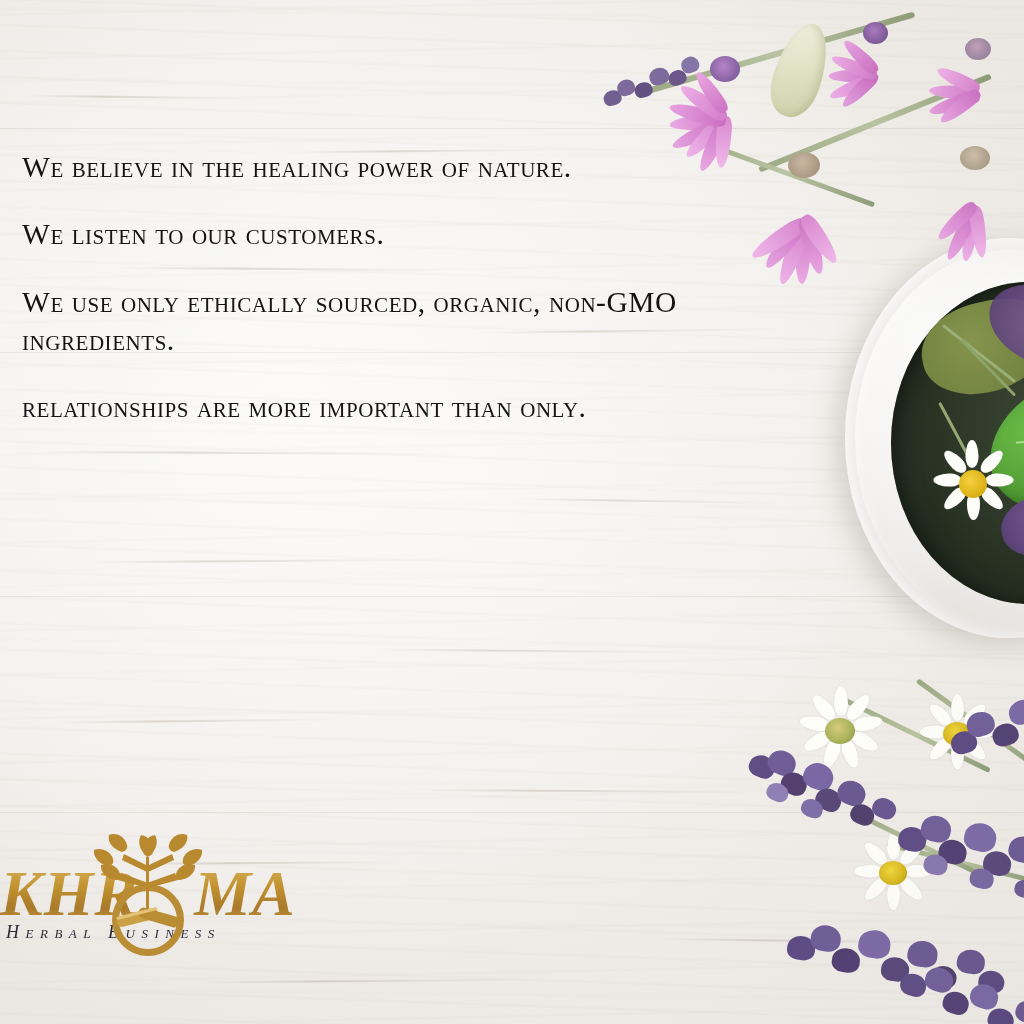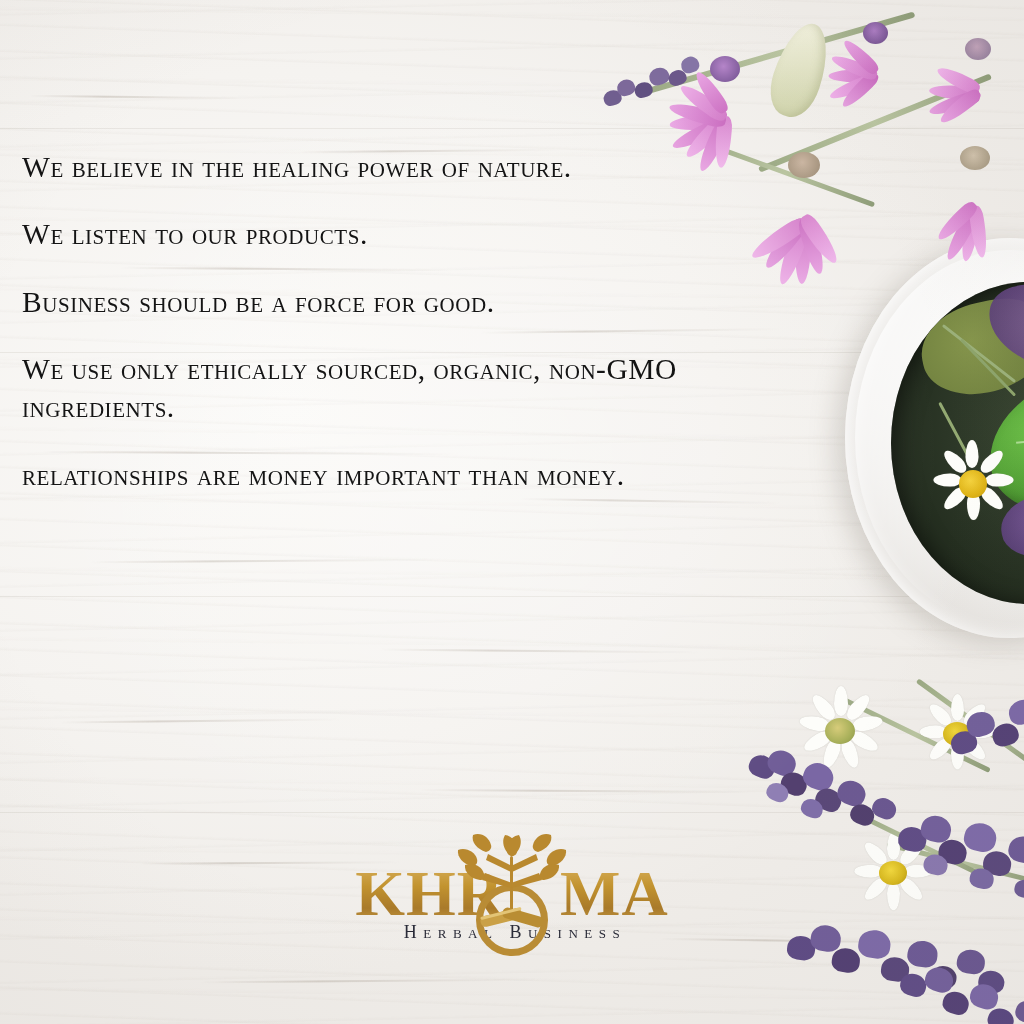"We listen to our products." p.value { text: products -> customers }
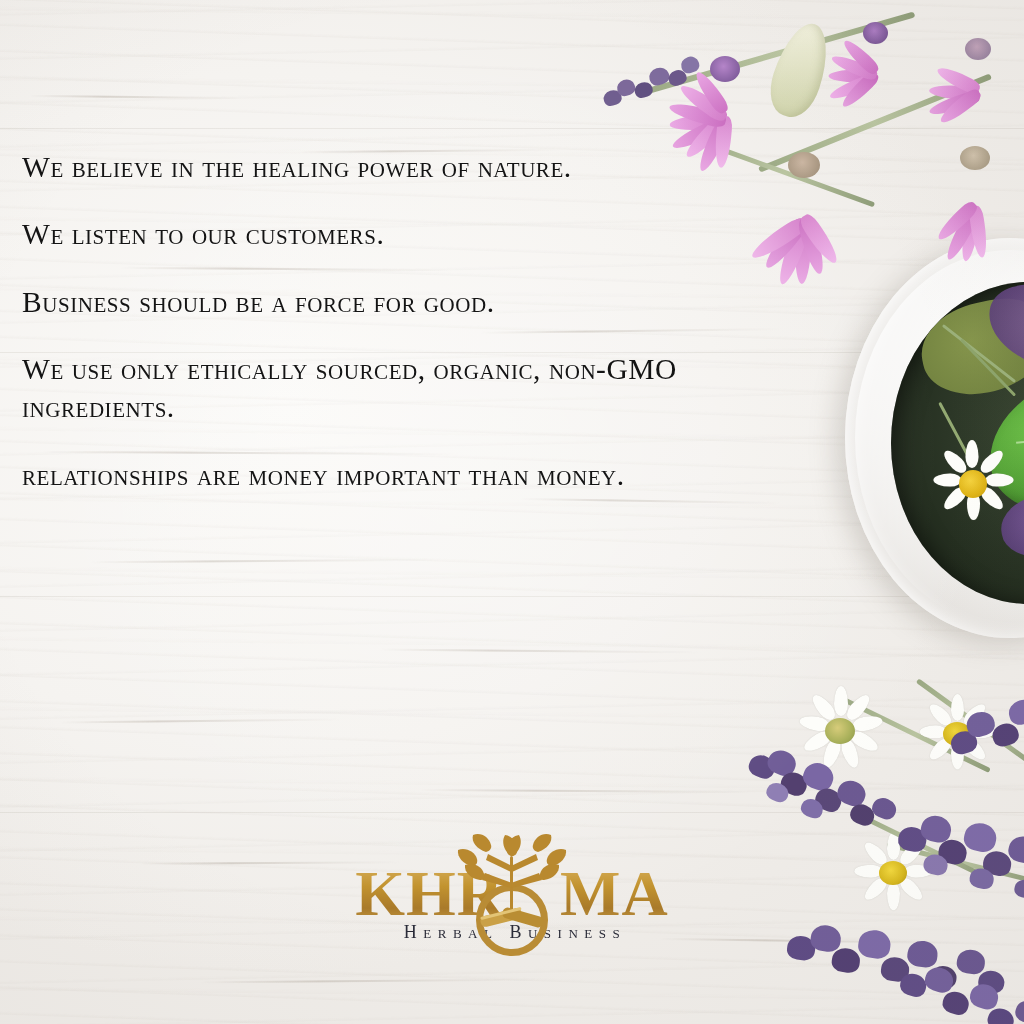"Business should be a force" p.value { html: <p>Business should be a force for good.</p> -> none }
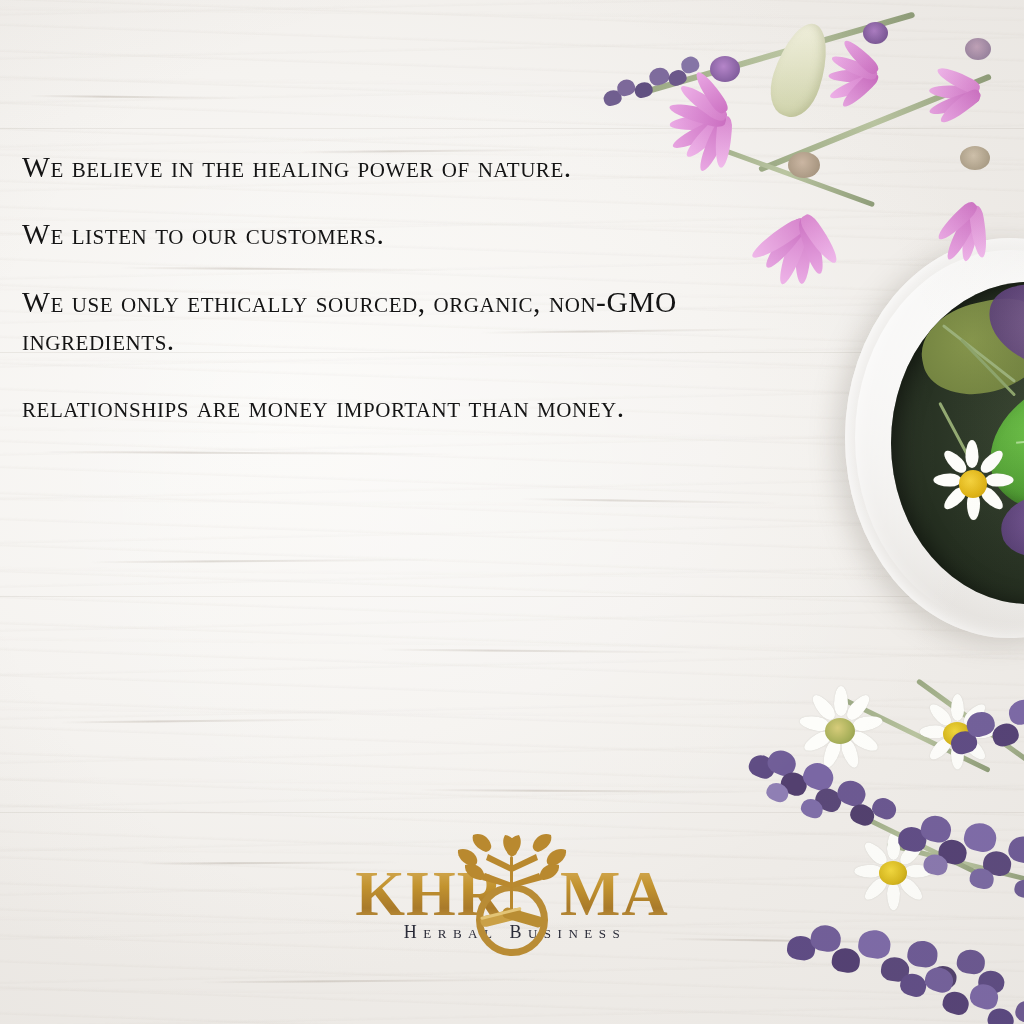"relationships are money important than" p.value { text: money important than money -> more important than only }
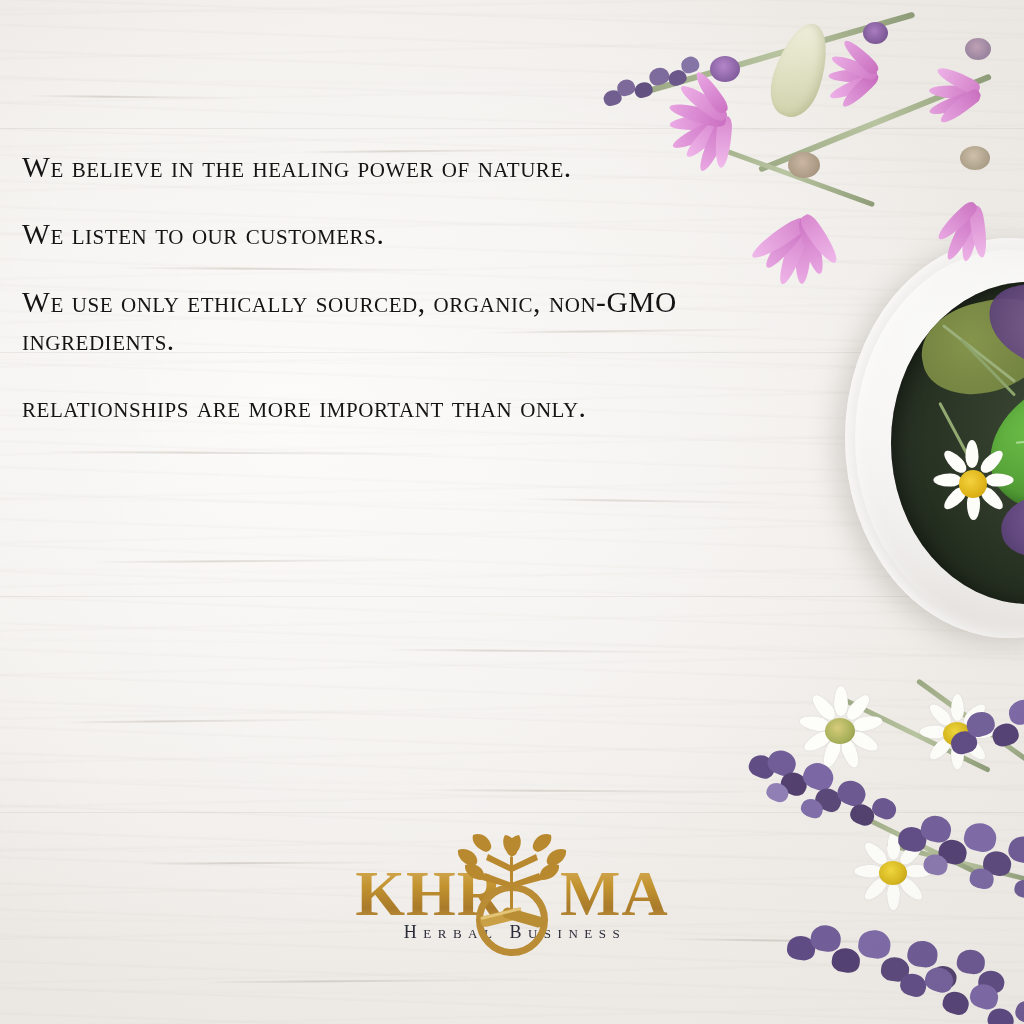"KHR MA" .logo { font-style: none -> italic; text-align: center -> none }
